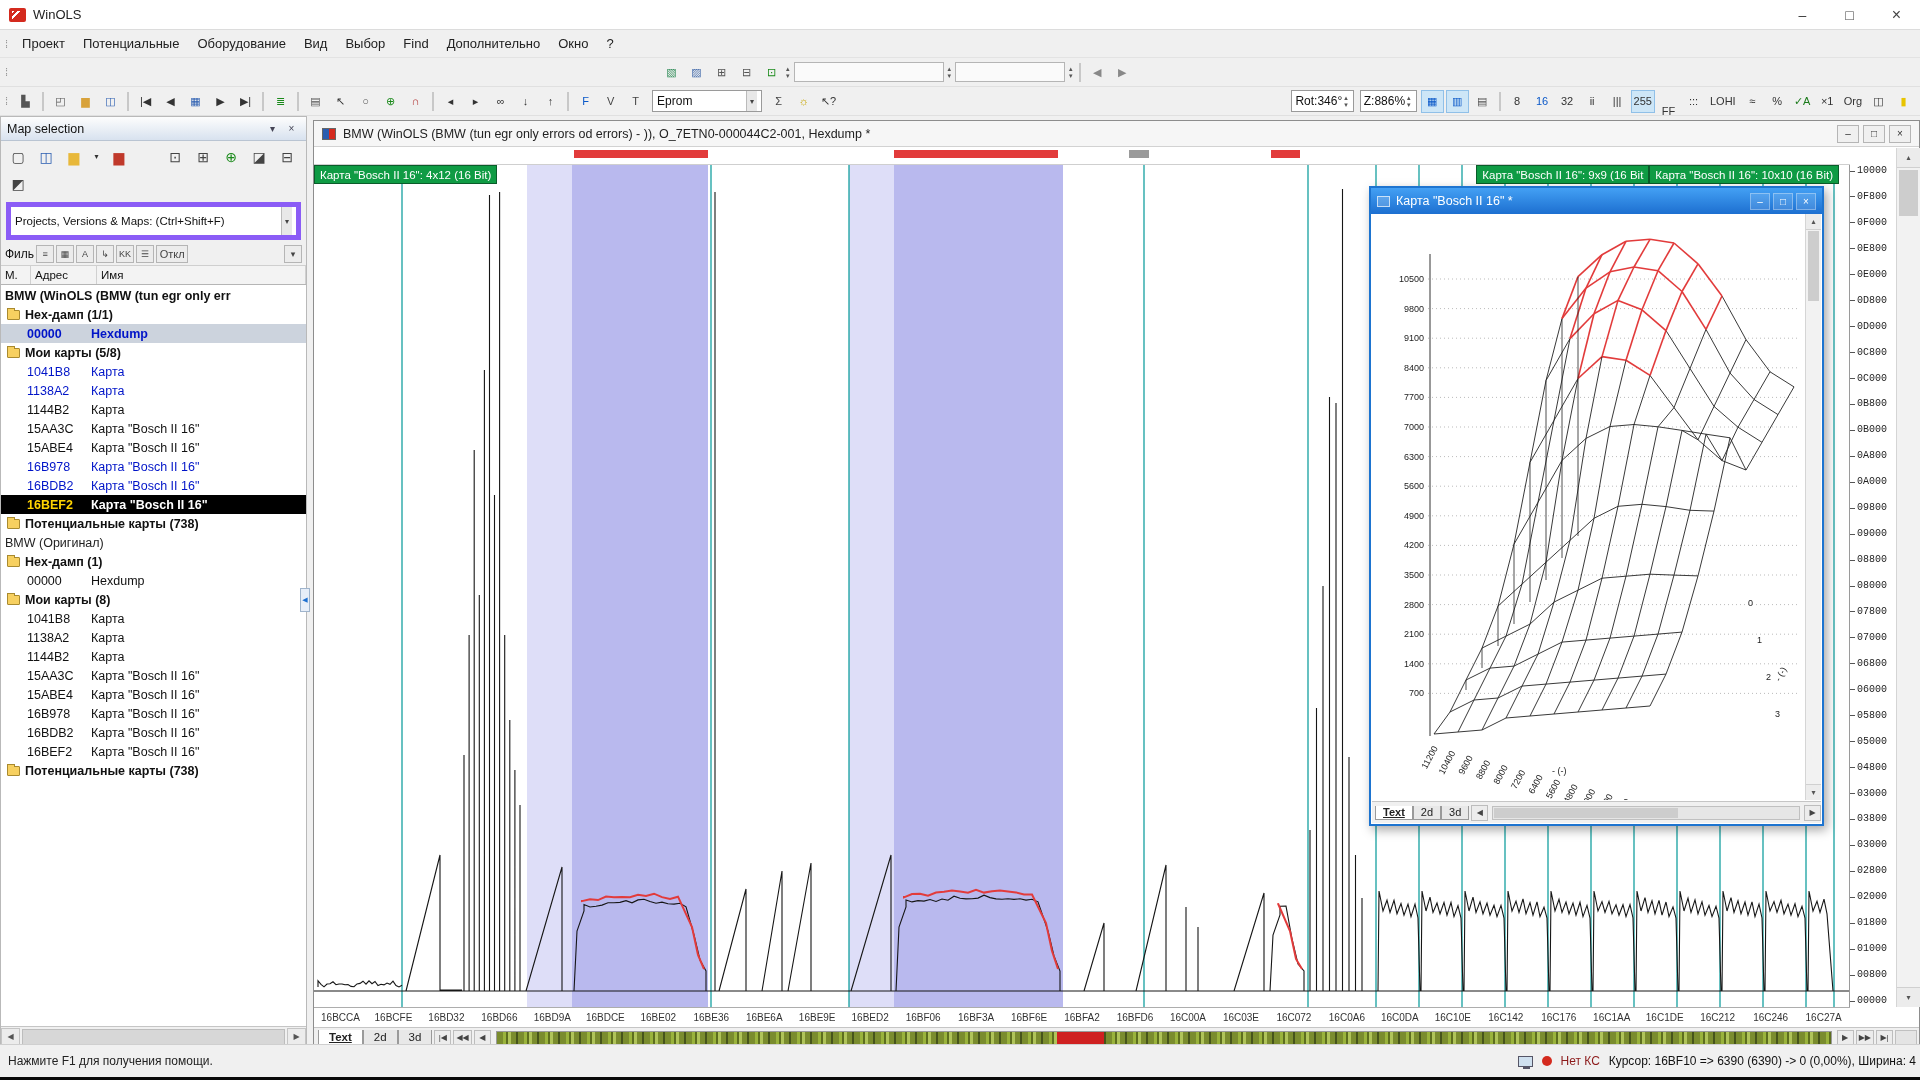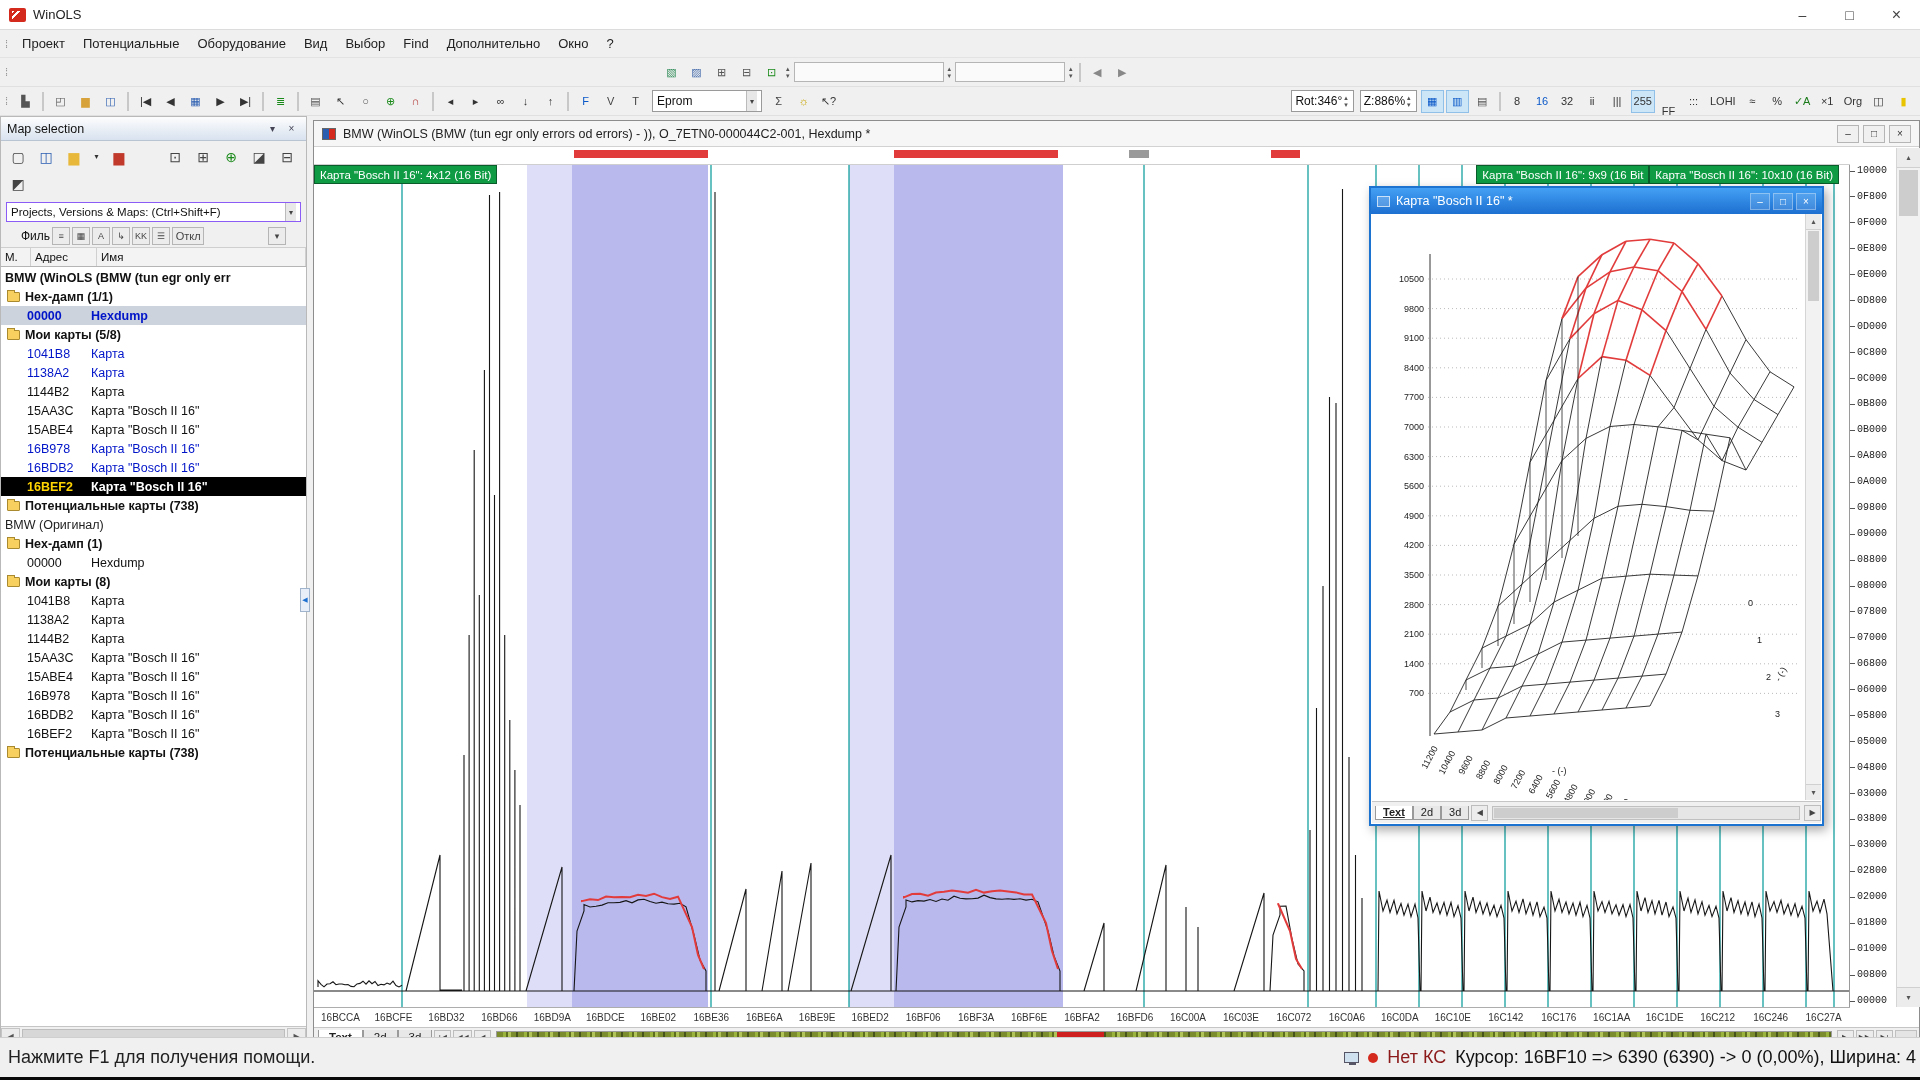"Projects, Versions & Maps:" .pcombo { border: 1px solid #8b5cf6 -> 5px solid #8b5cf6; height: 20px -> 38px }
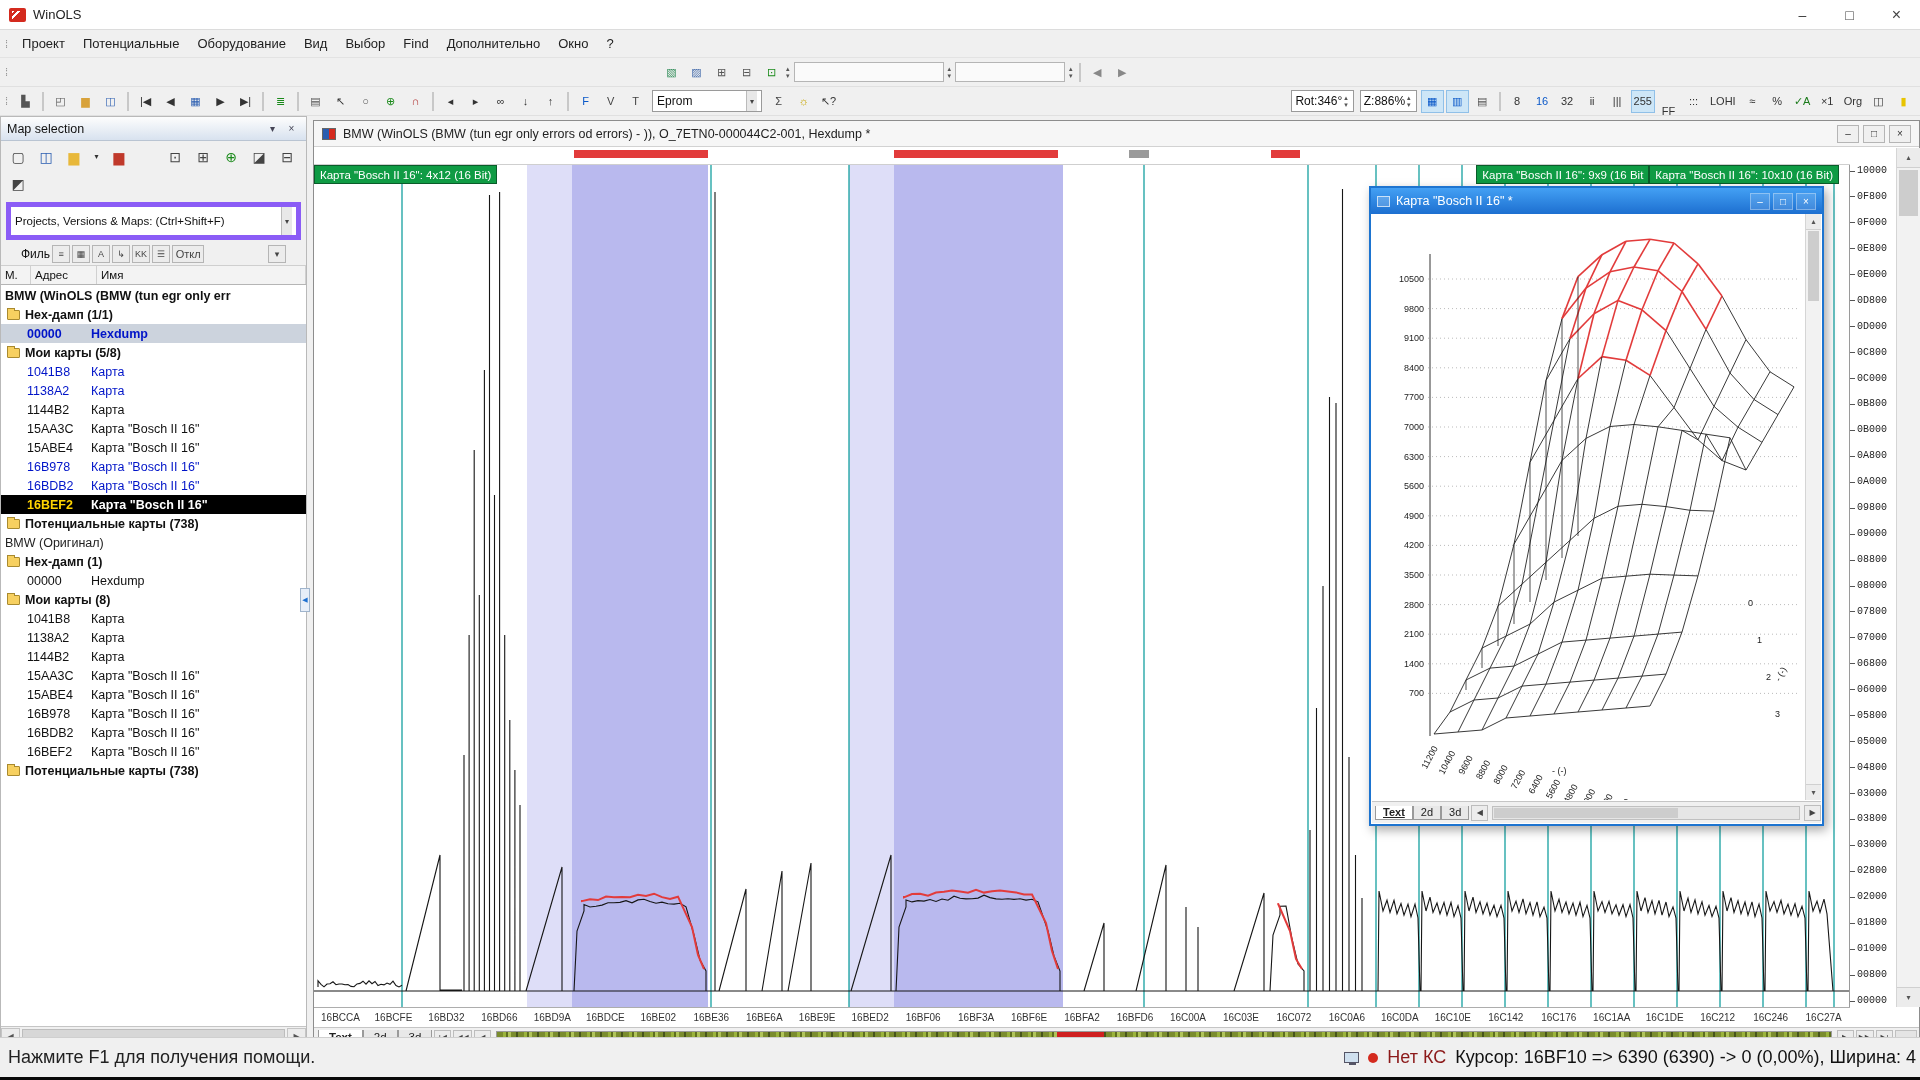"Филь" .filterrow { padding: 2px 20px -> 2px 4px }
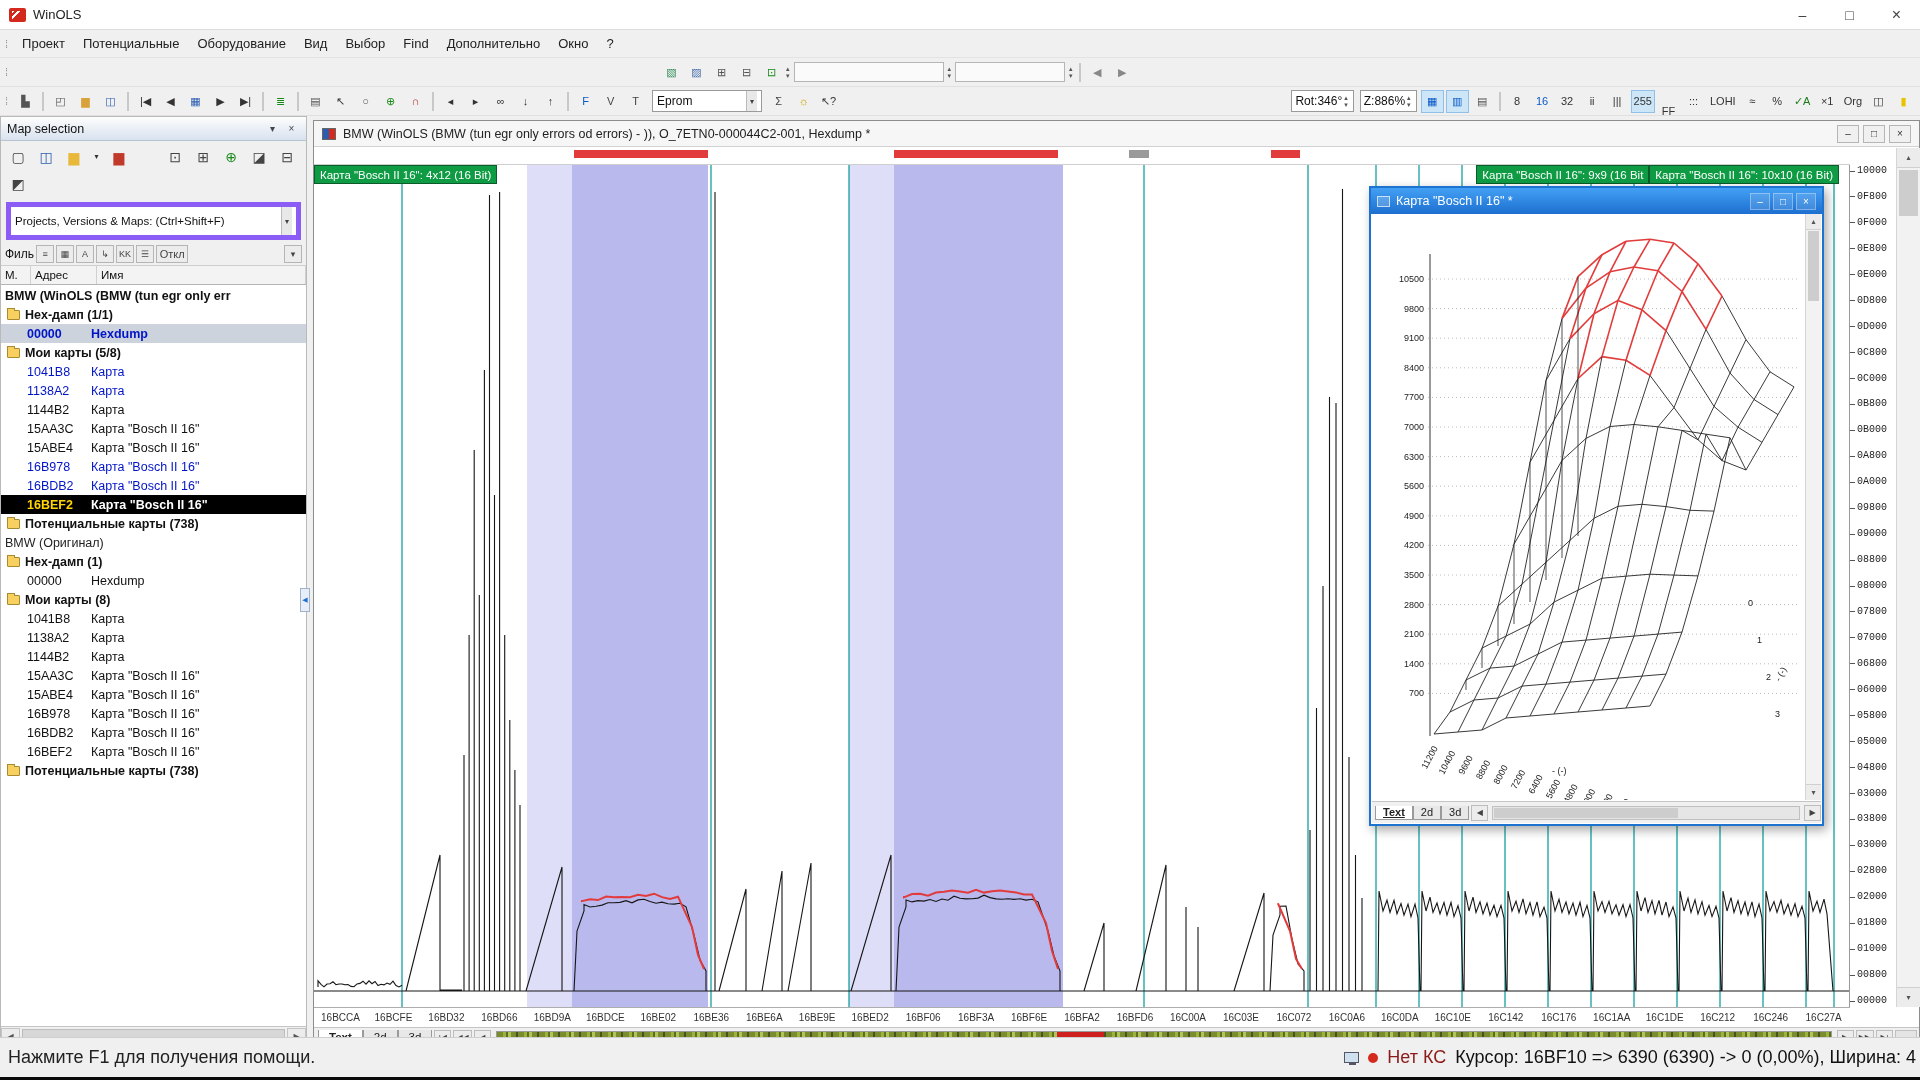"Нажмите F1 для получения помощи." #statusbar { font-size: 18px -> 12px; height: 40px -> 33px }
